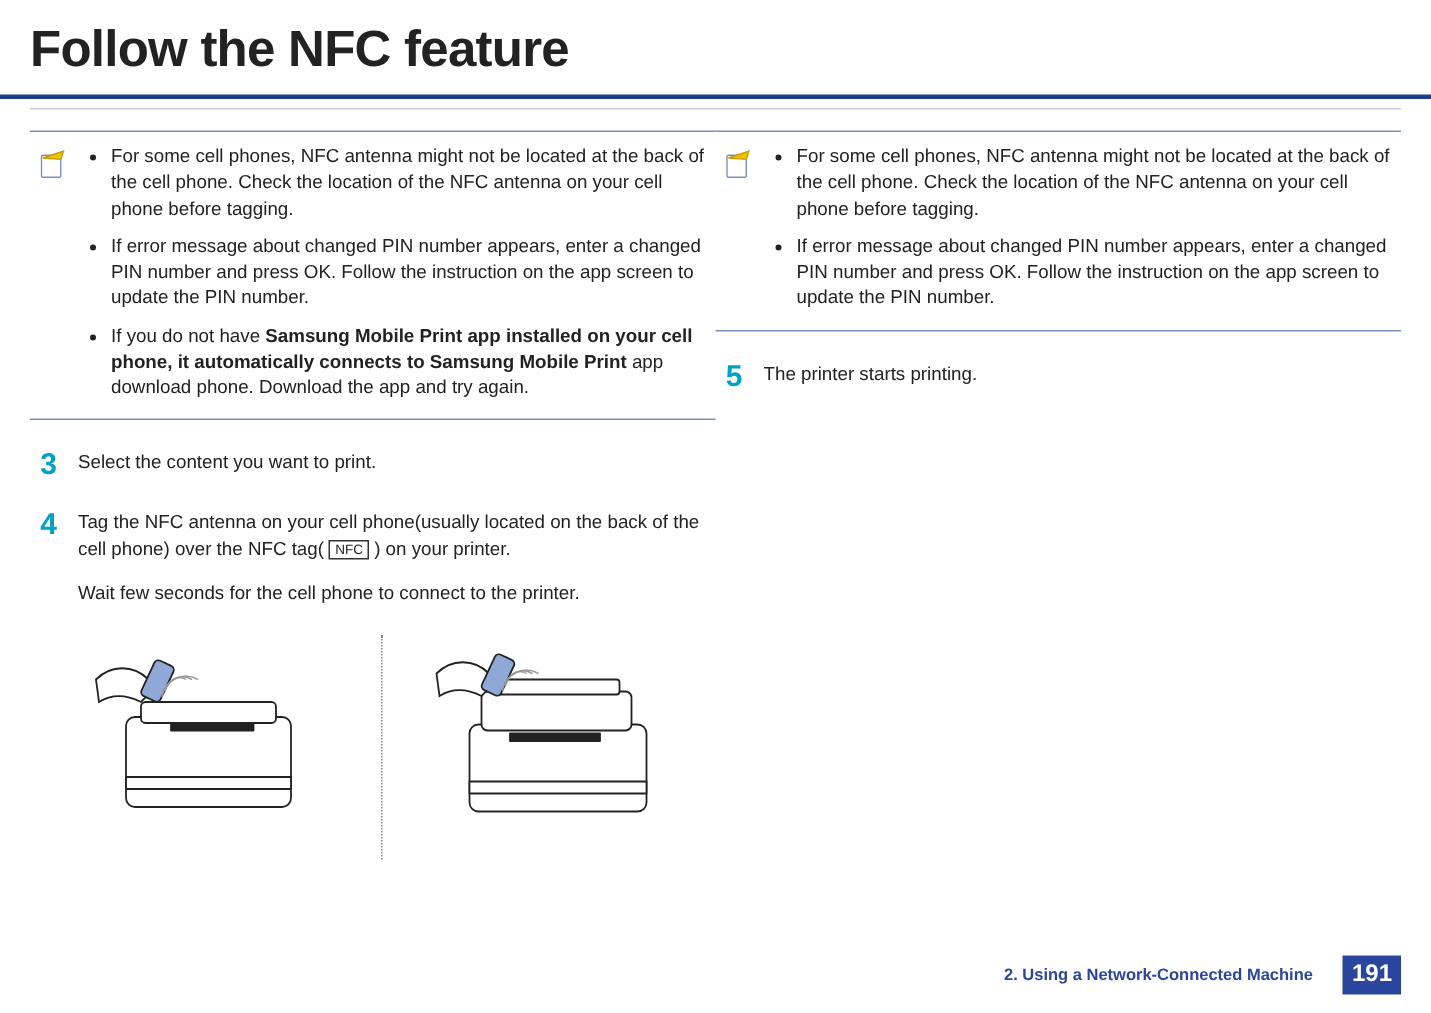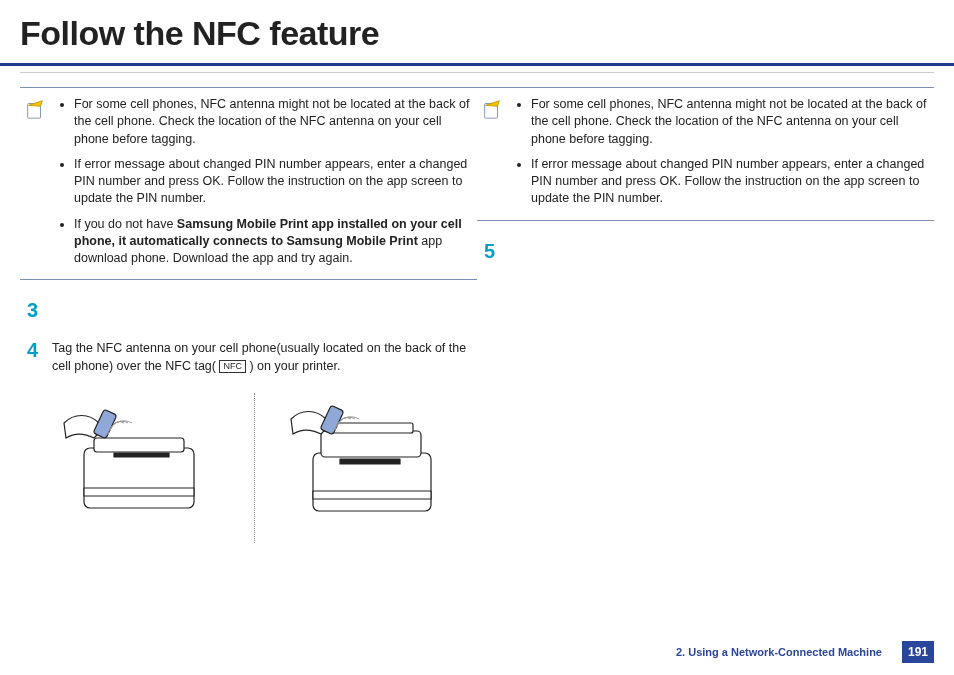"The printer starts printing." div.body { html: none -> <div> <p>The printer starts printing.</p> </div> }
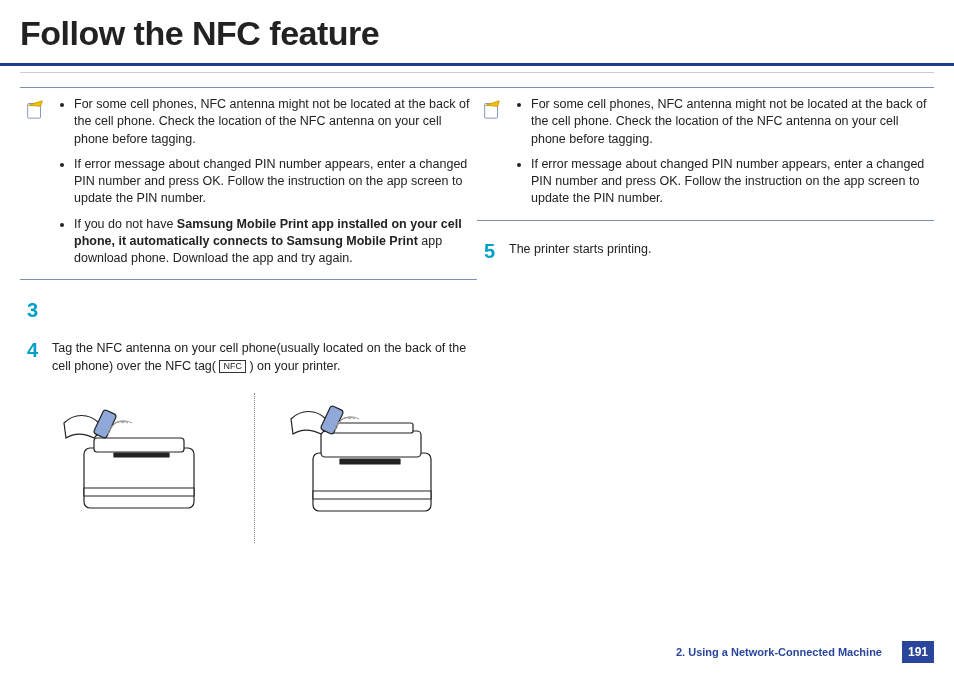"Select the content you want" p { html: none -> <p>Select the content you want to print.</p> }
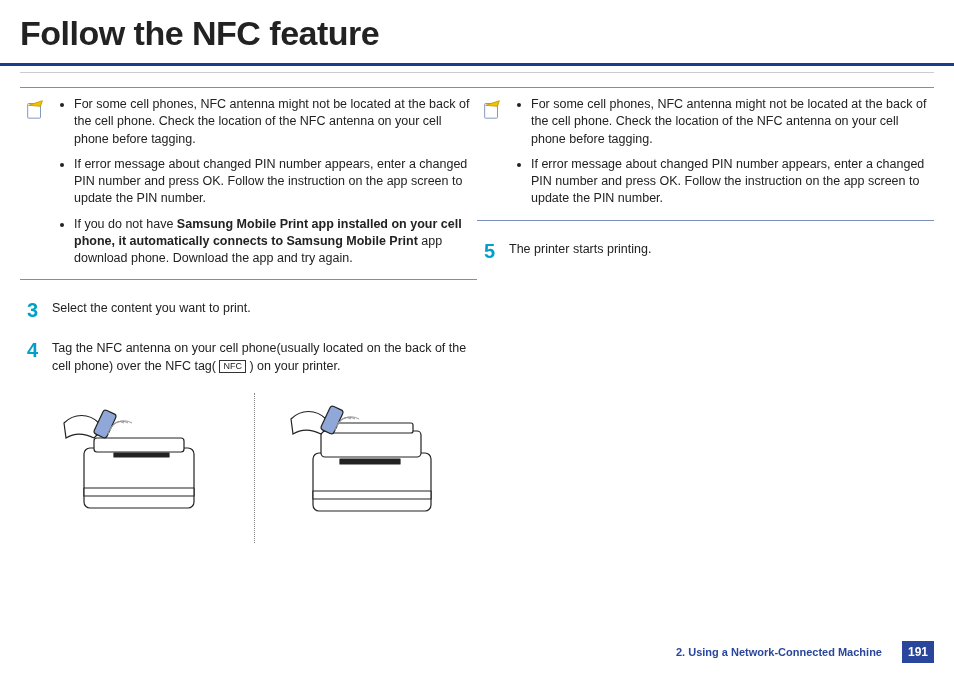"Wait few seconds for the" p { html: none -> <p>Wait few seconds for the cell phone to connect to the printer.</p> }
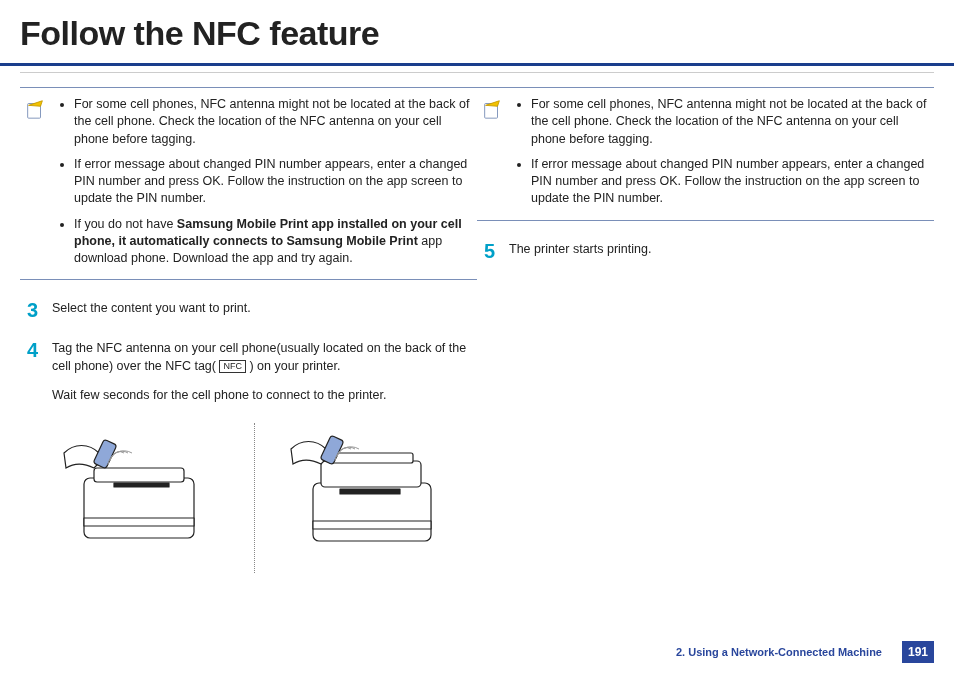"191" .footer .pagebox { font-size: 12px -> 16px }
